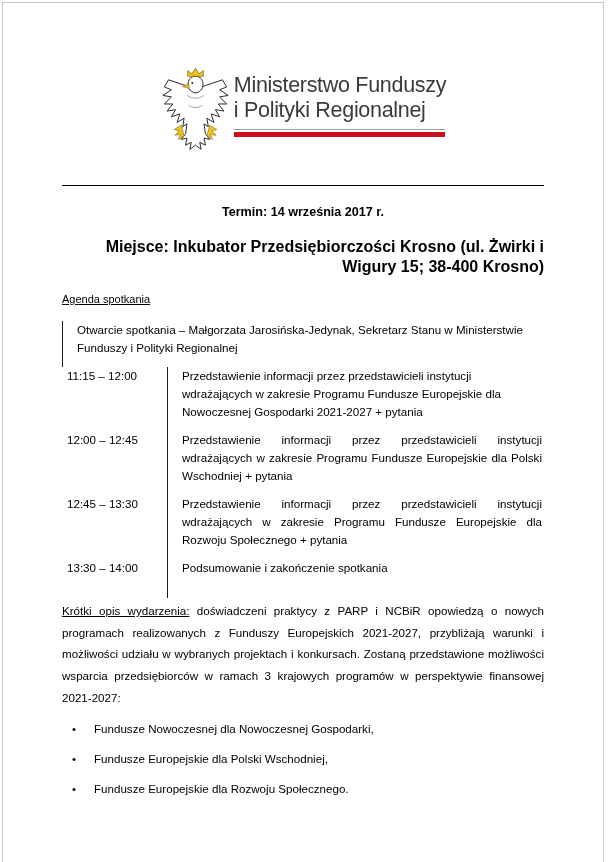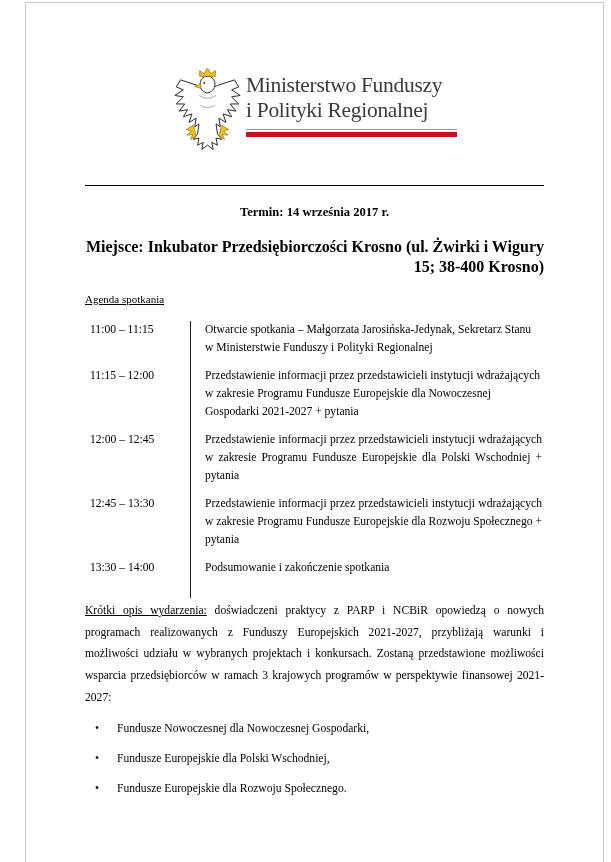"Ministerstwo Funduszy" .sheet { font-family: Liberation Serif, serif -> none; margin: 2px 7px 0 25px -> 2px 7px 0 2px }
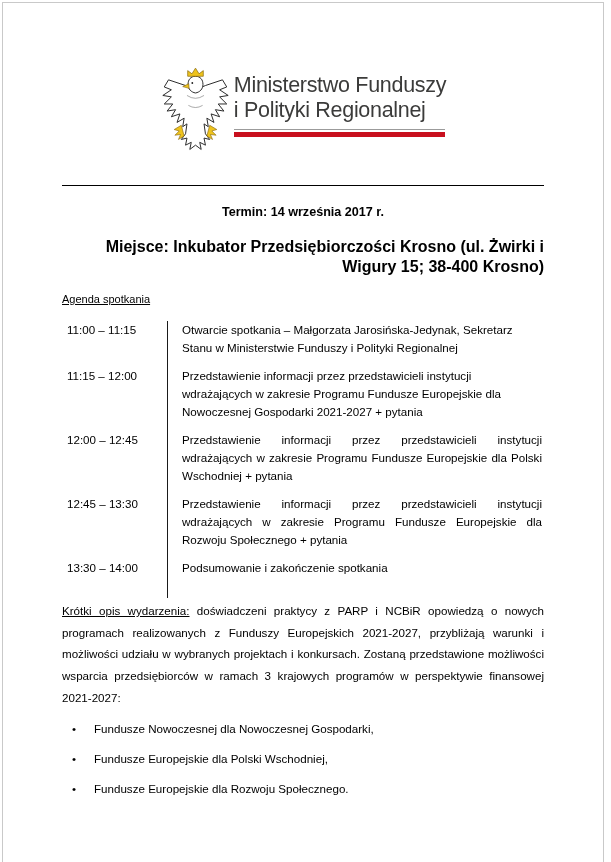"11:00 – 11:15" div.agenda-time { html: <div>11:00 – 11:15</div> -> none }
